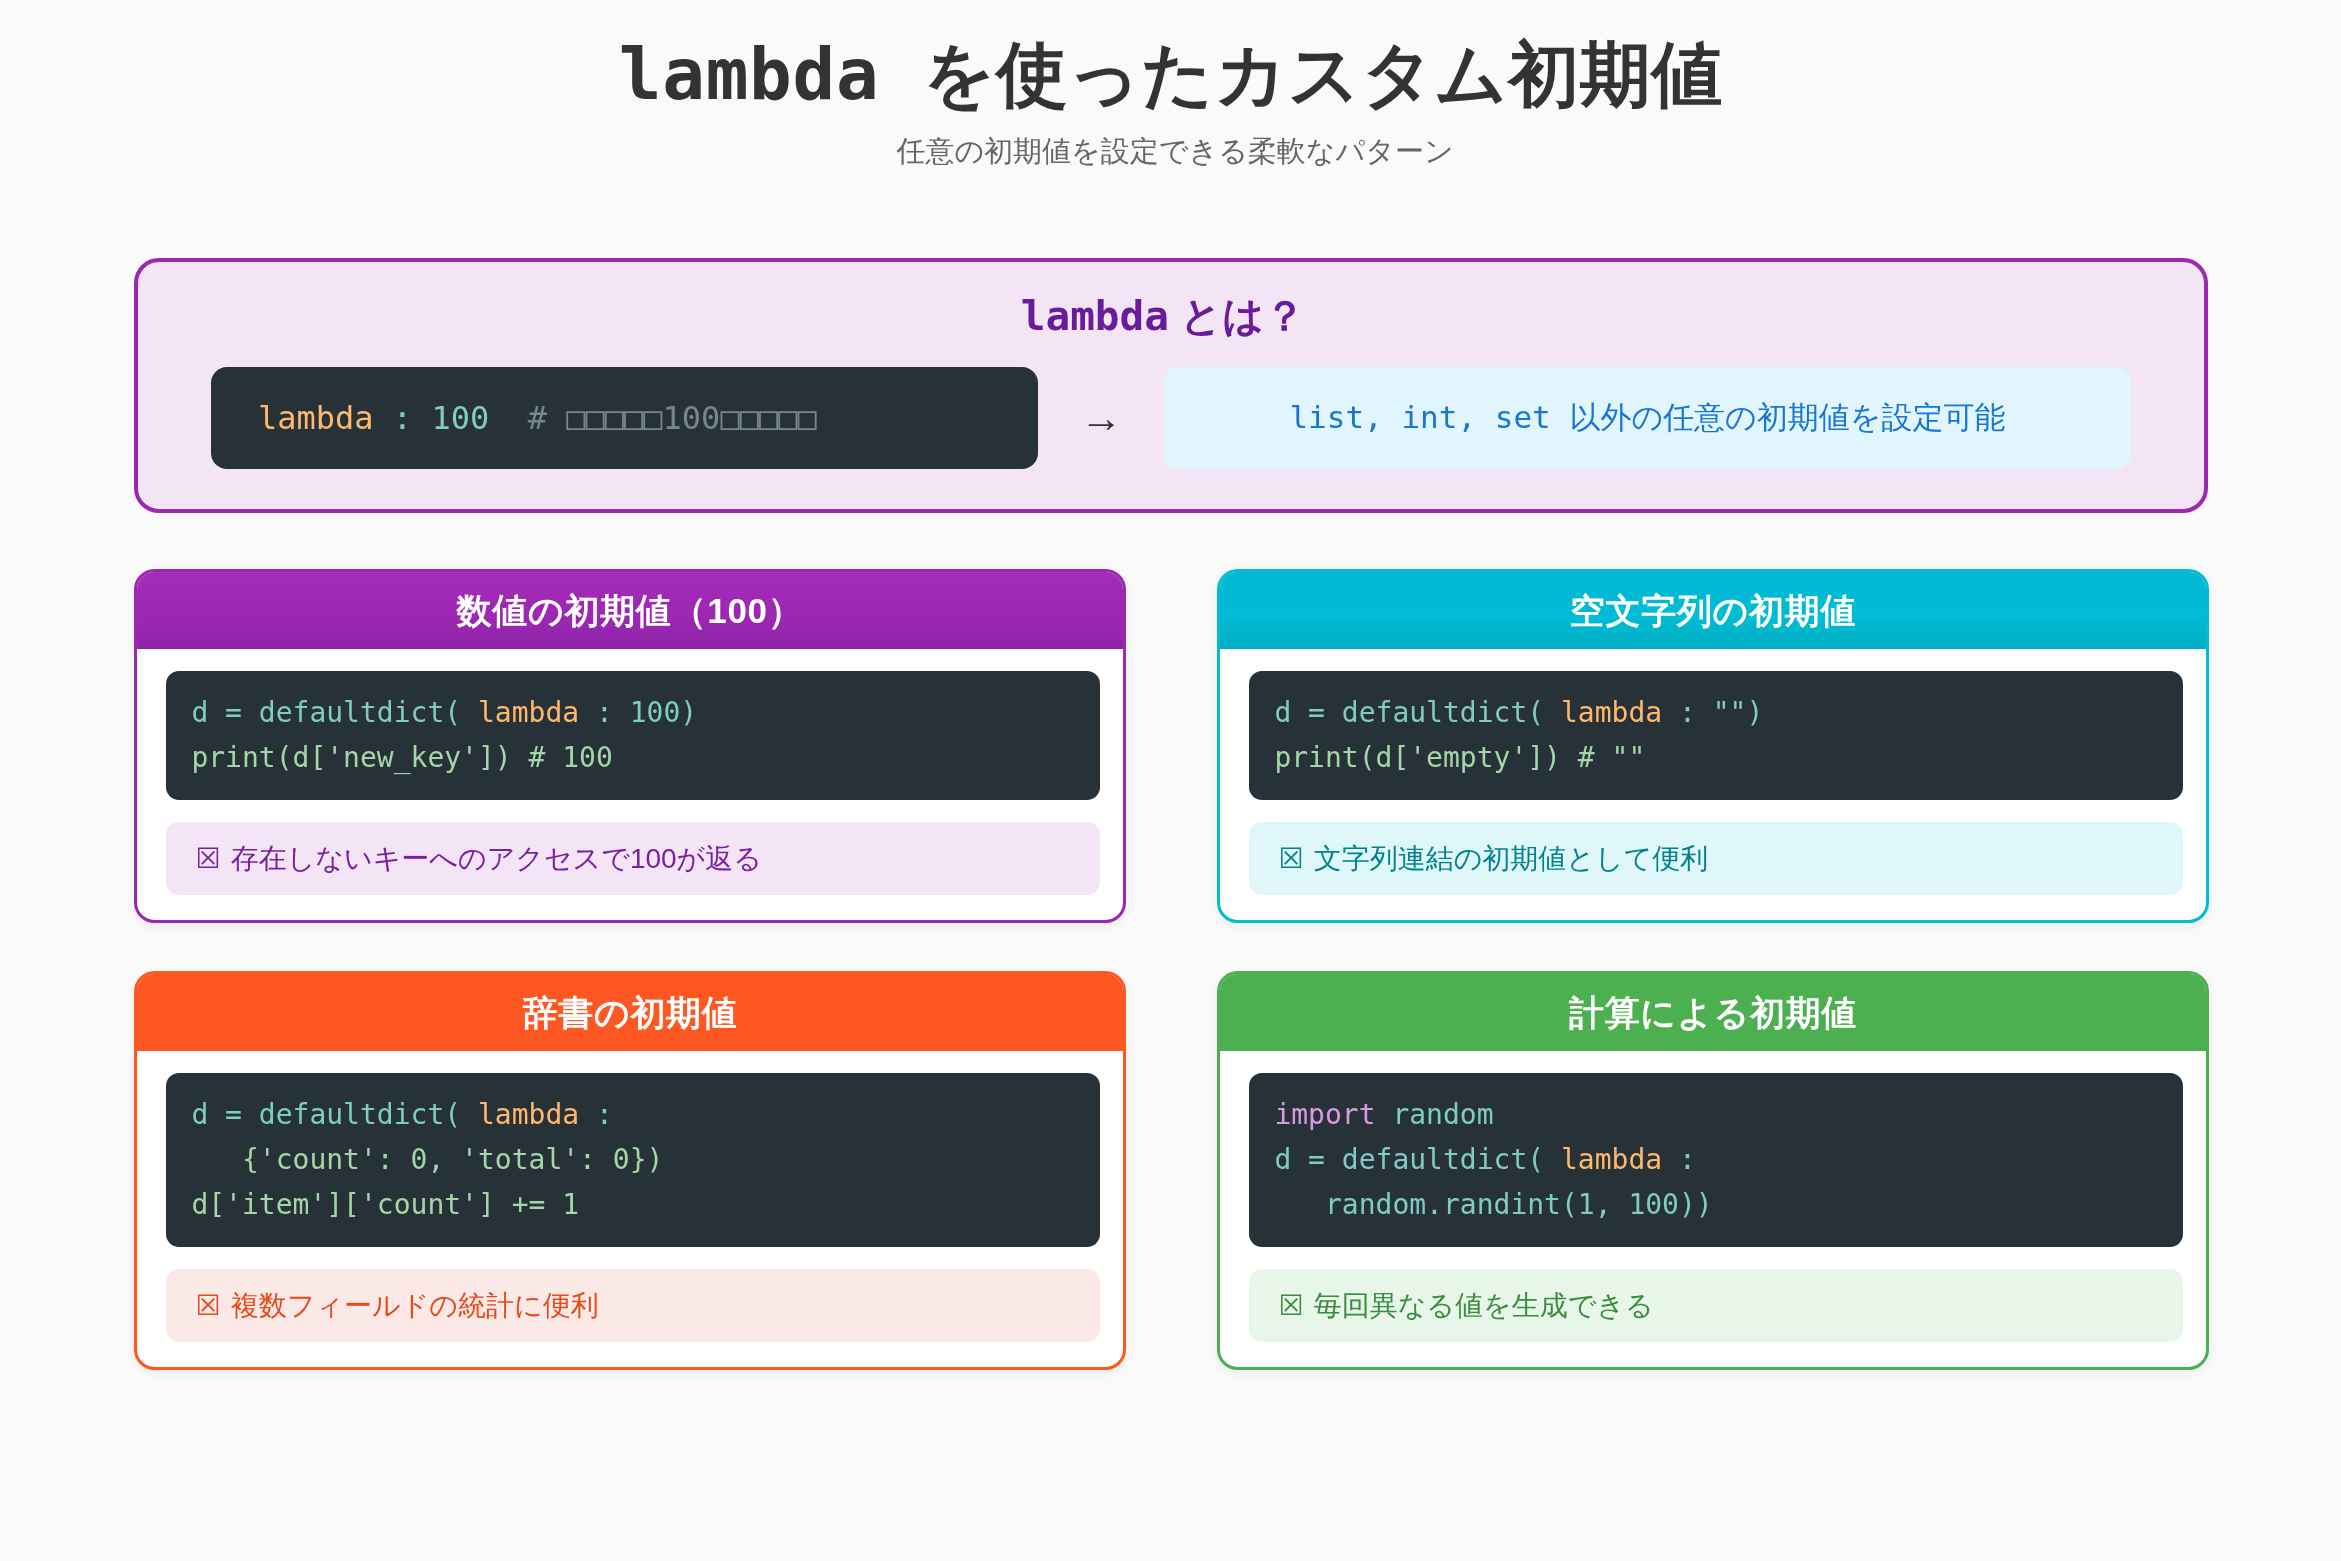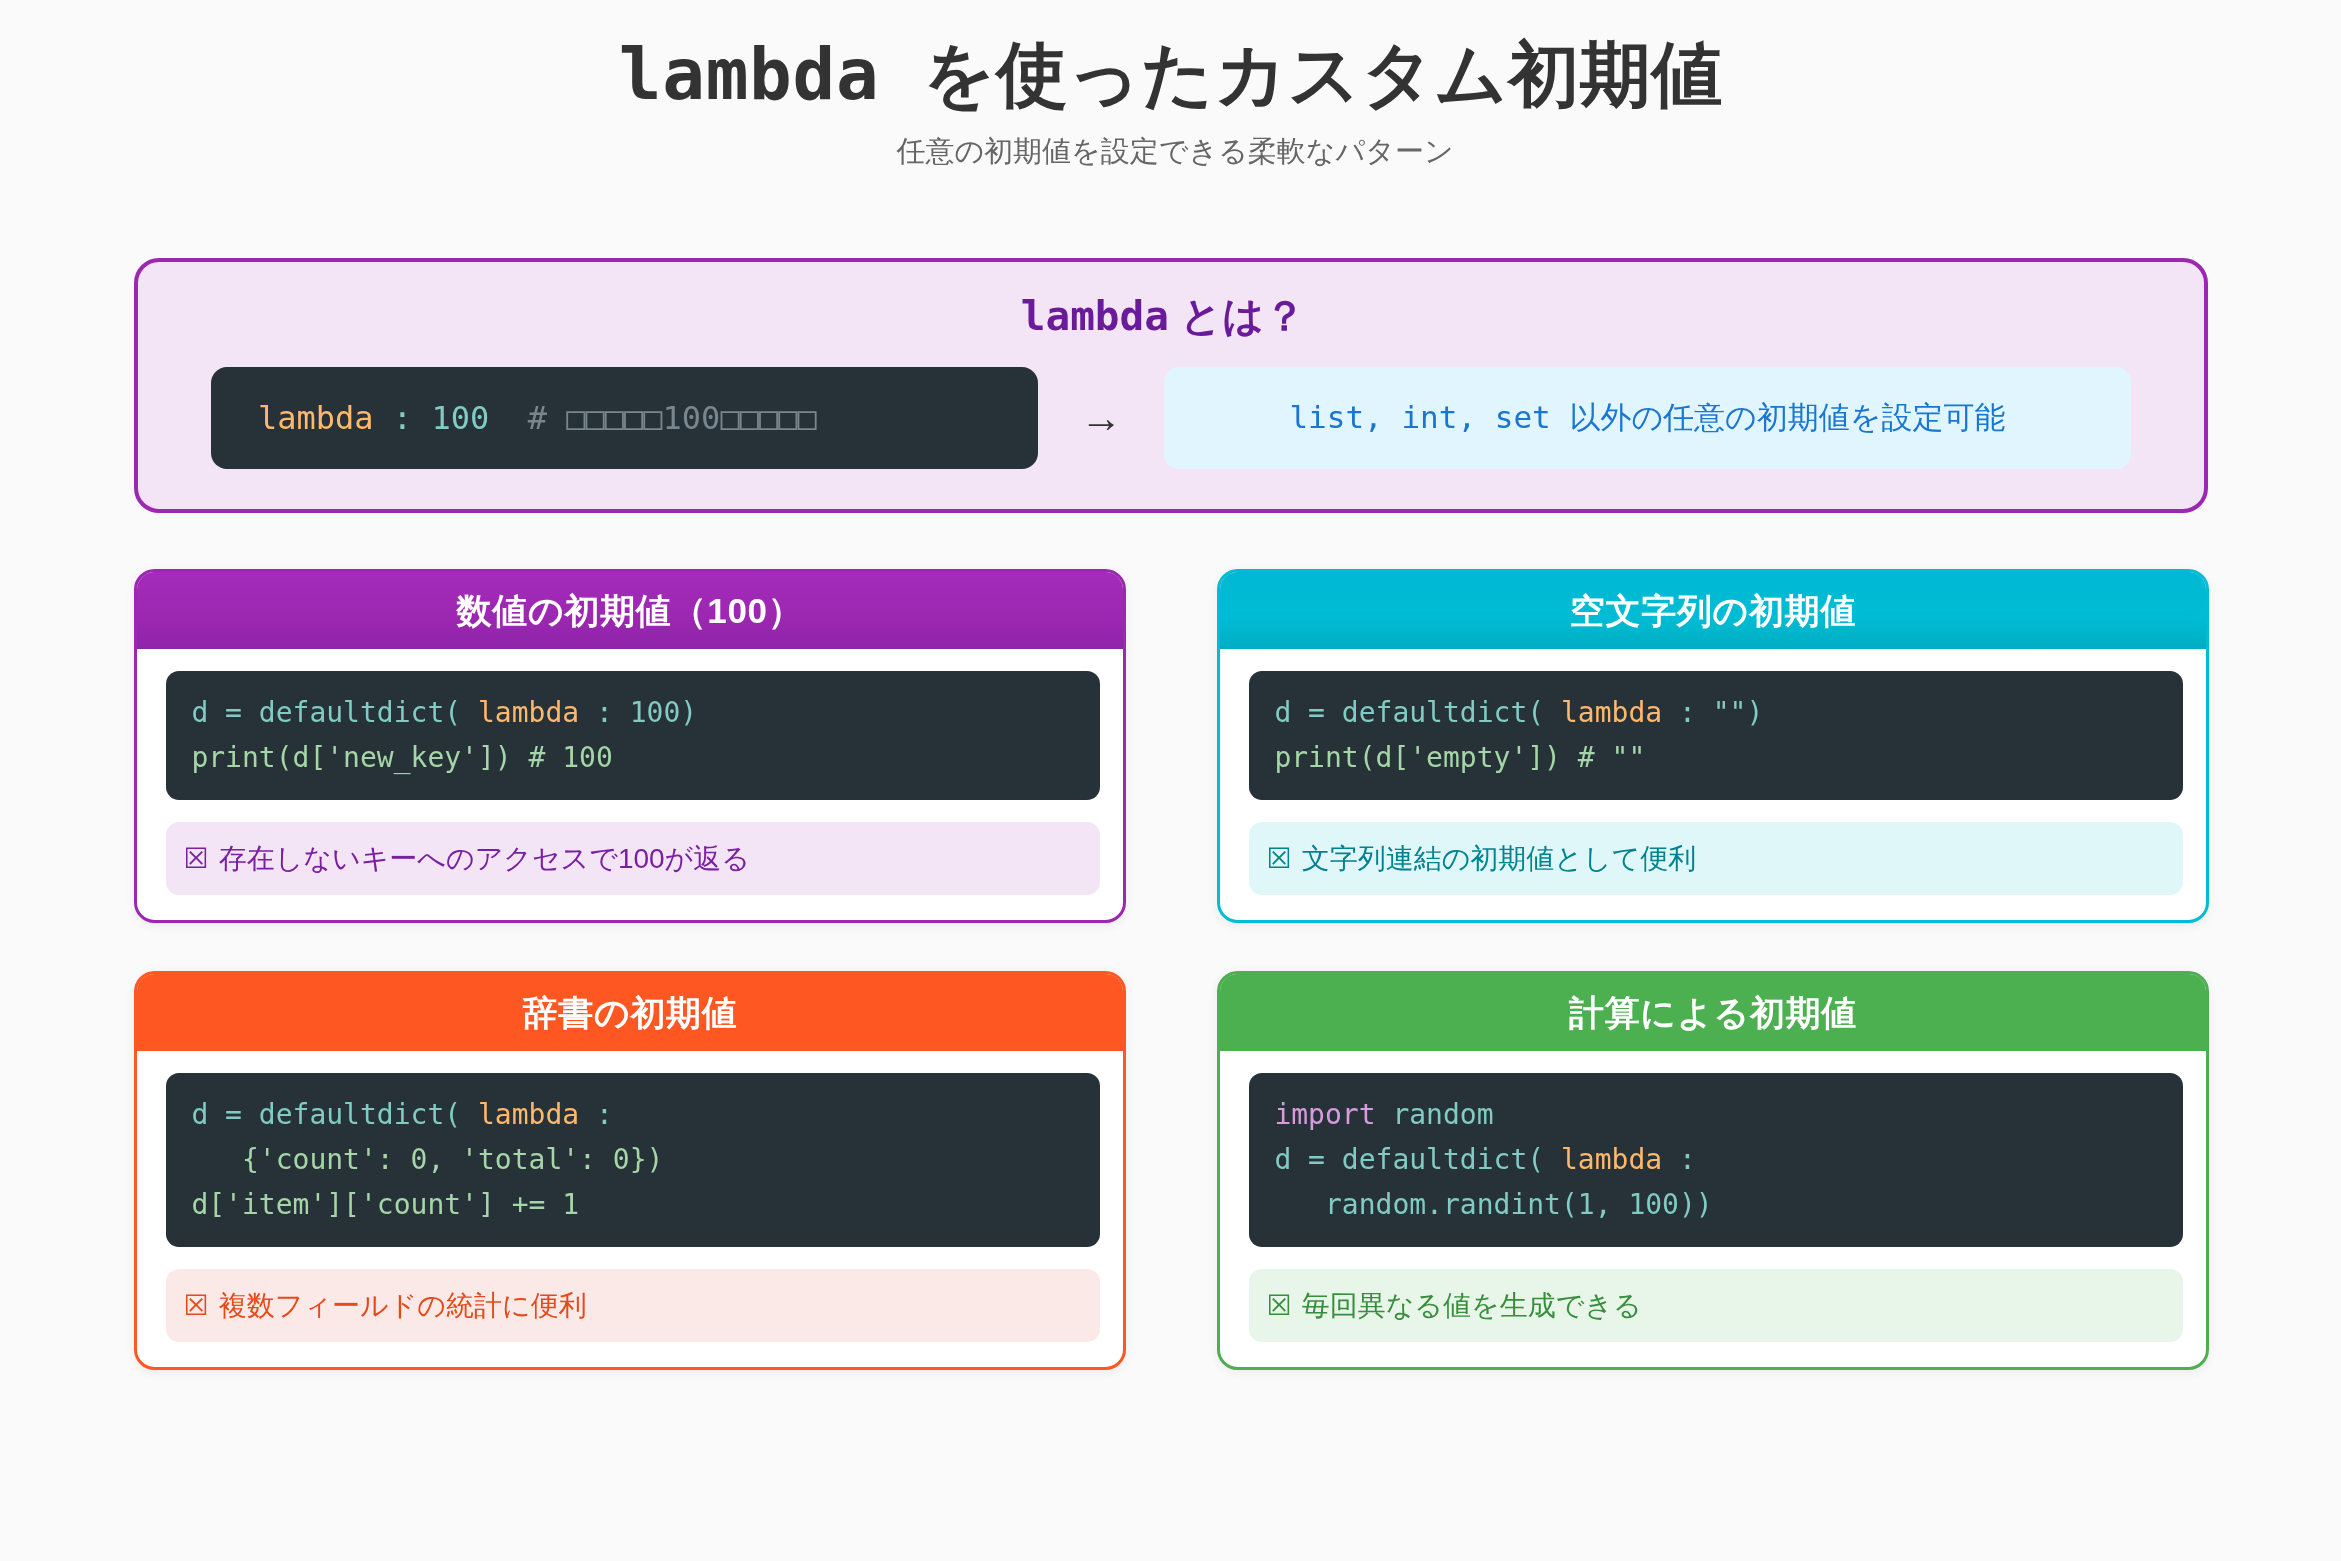"☒ 存在しないキーへのアクセスで100が返る" .note-block { padding: 19px 17px -> 19px 29px }
